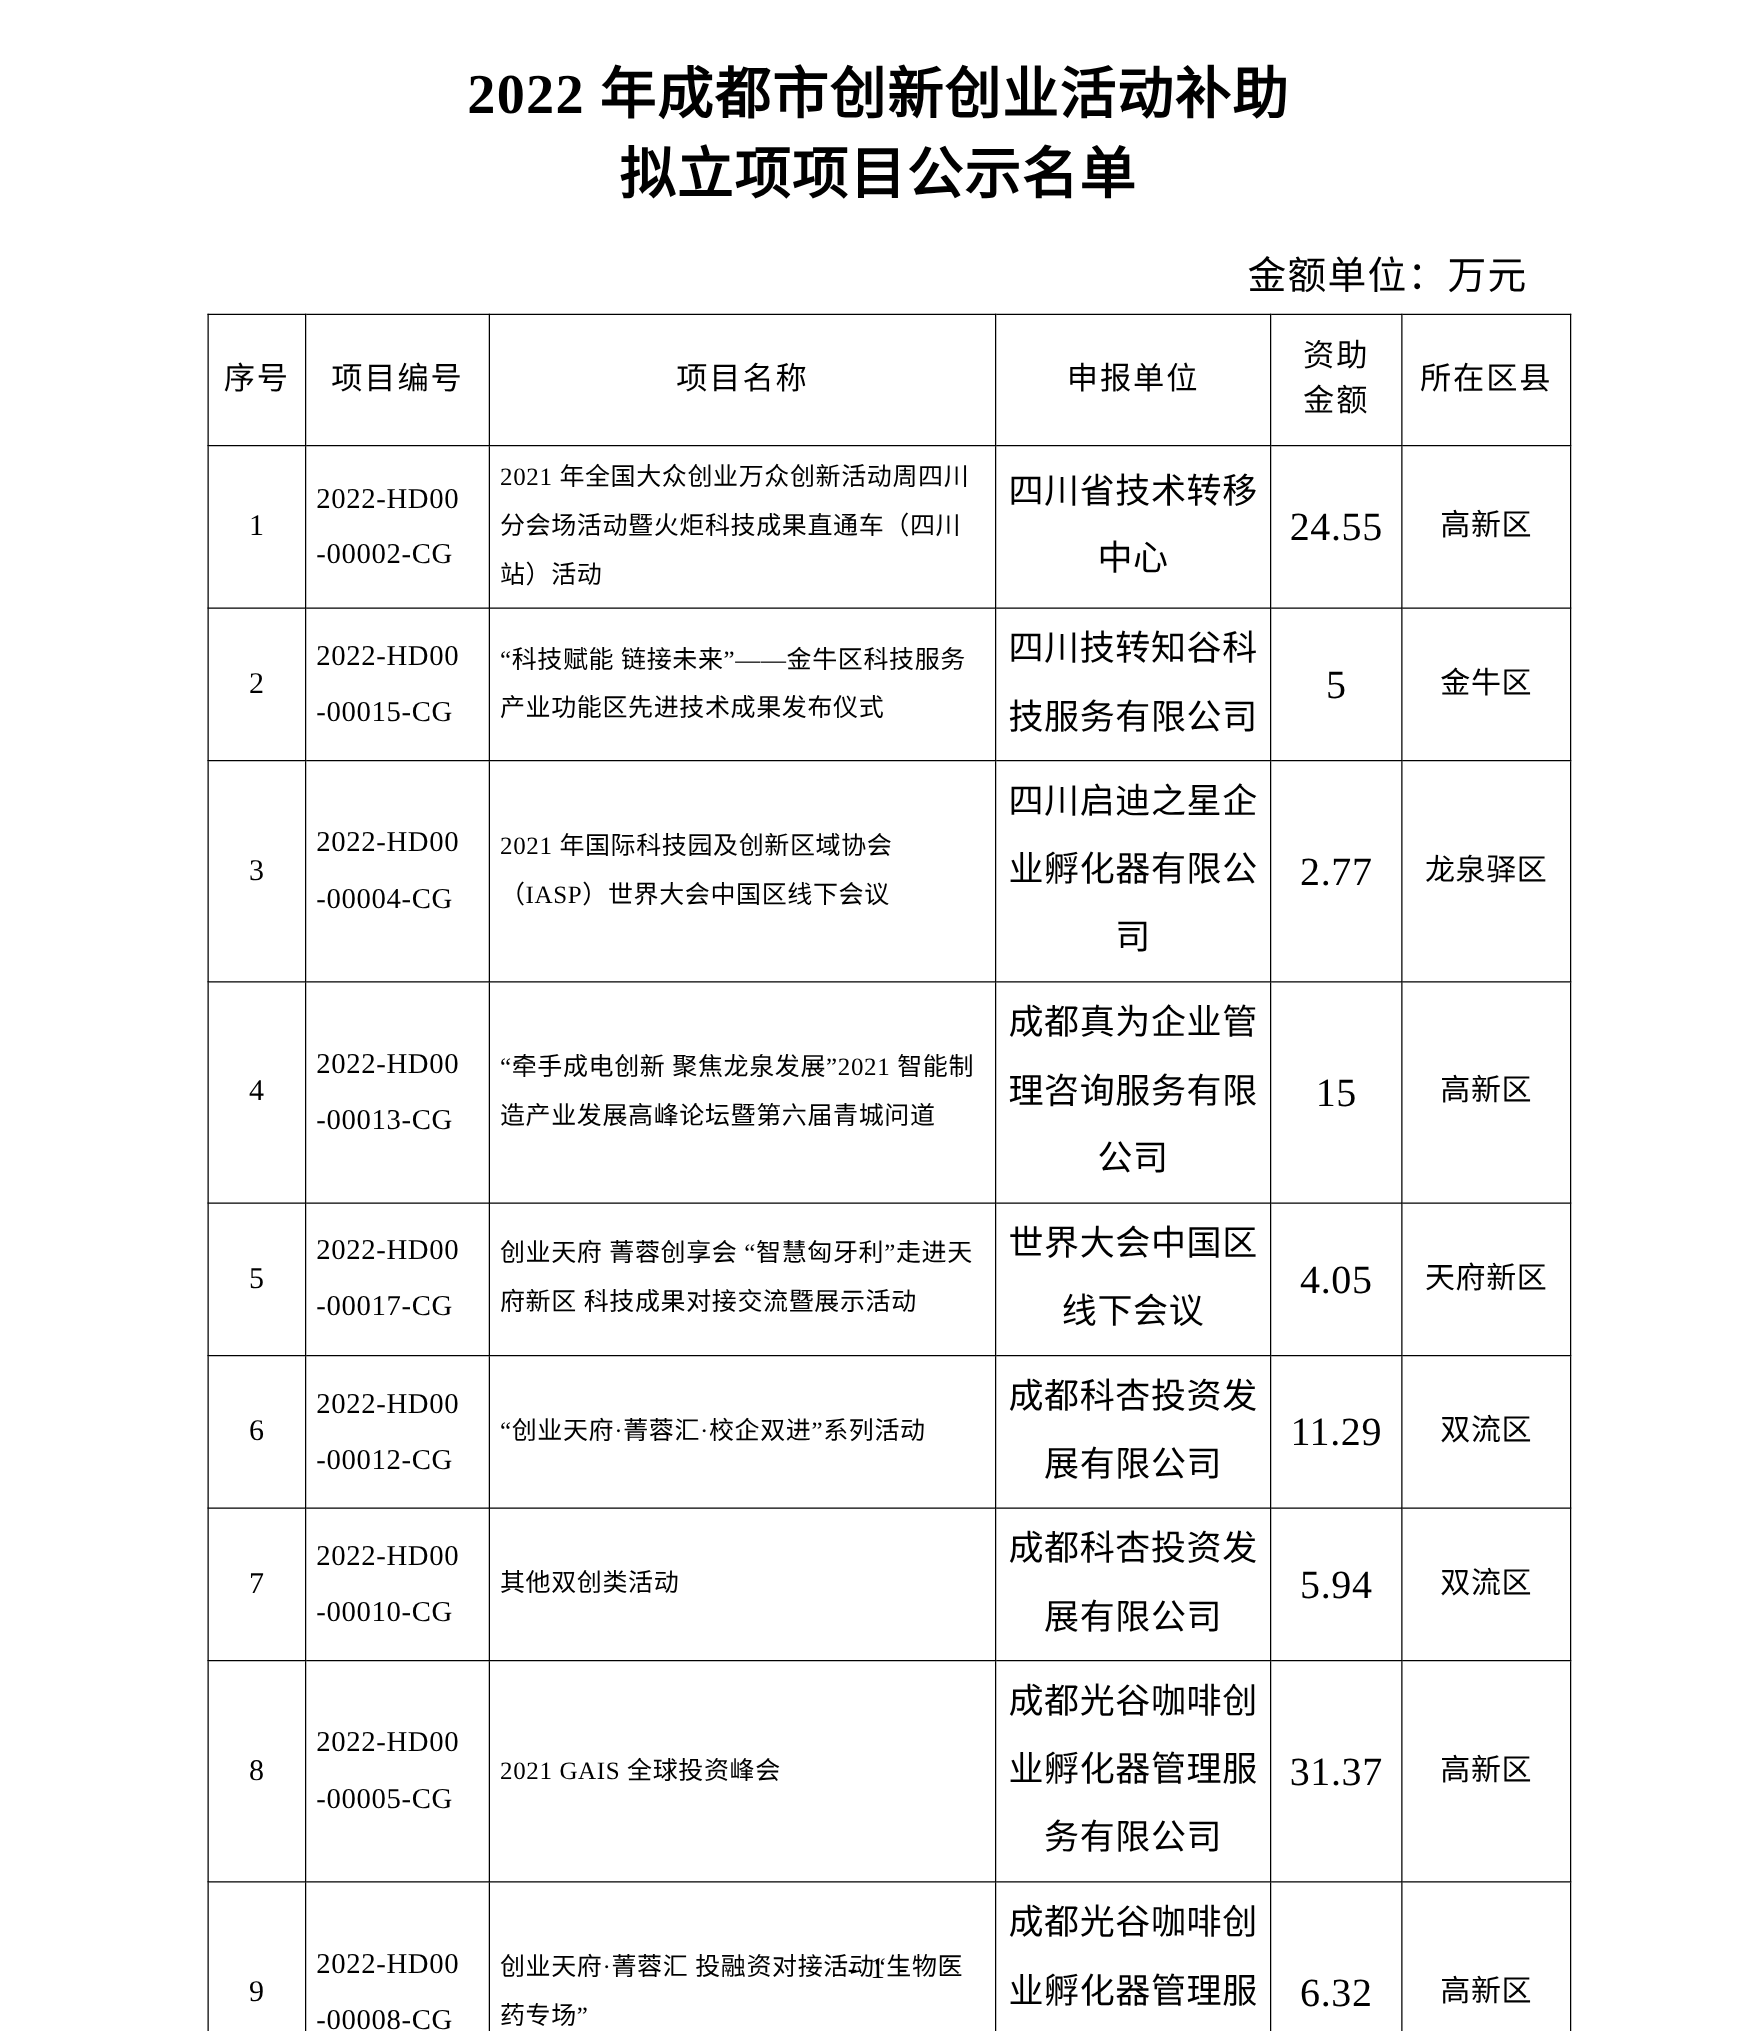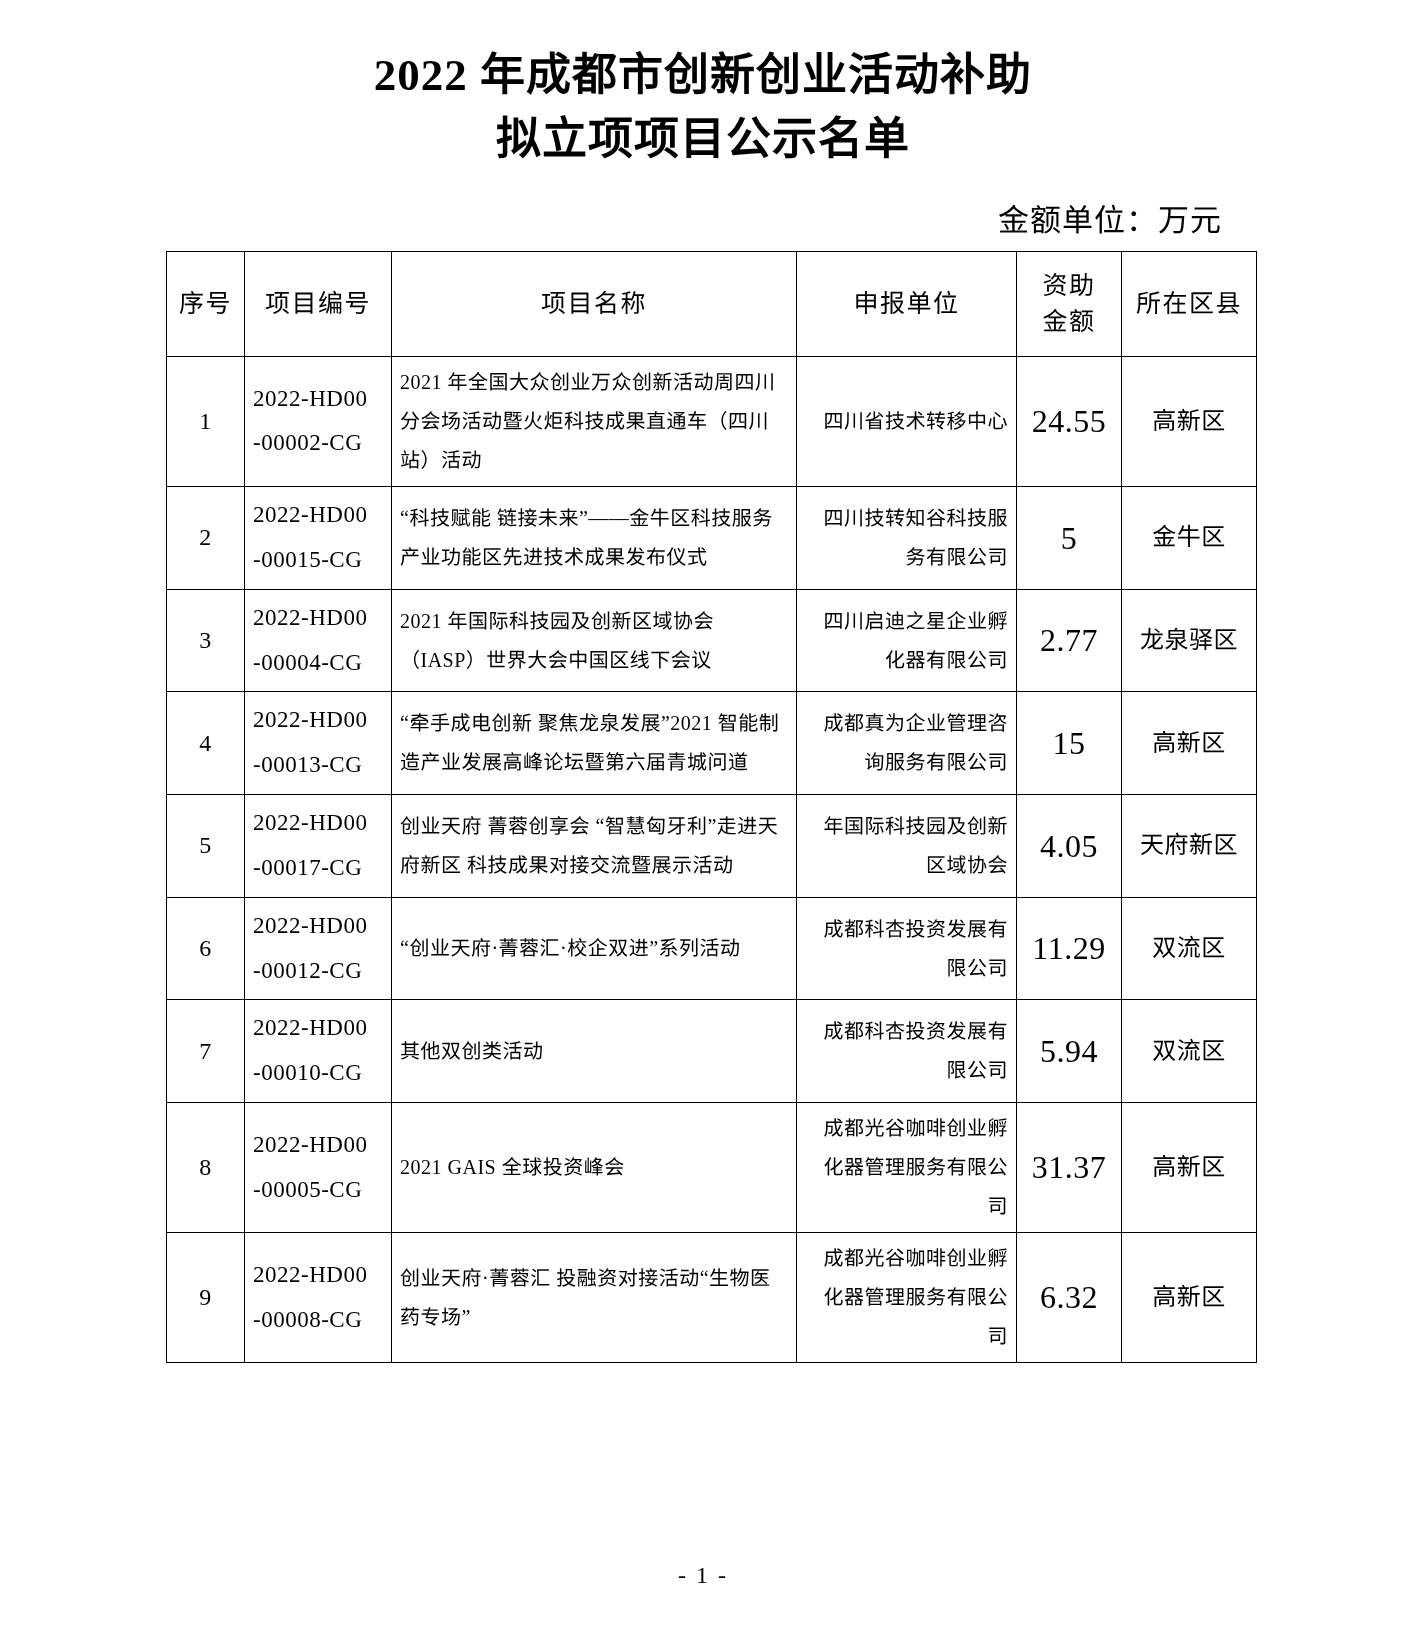"四川省技术转移中心" td.punit { font-size: 20px -> 28px; text-align: right -> center }
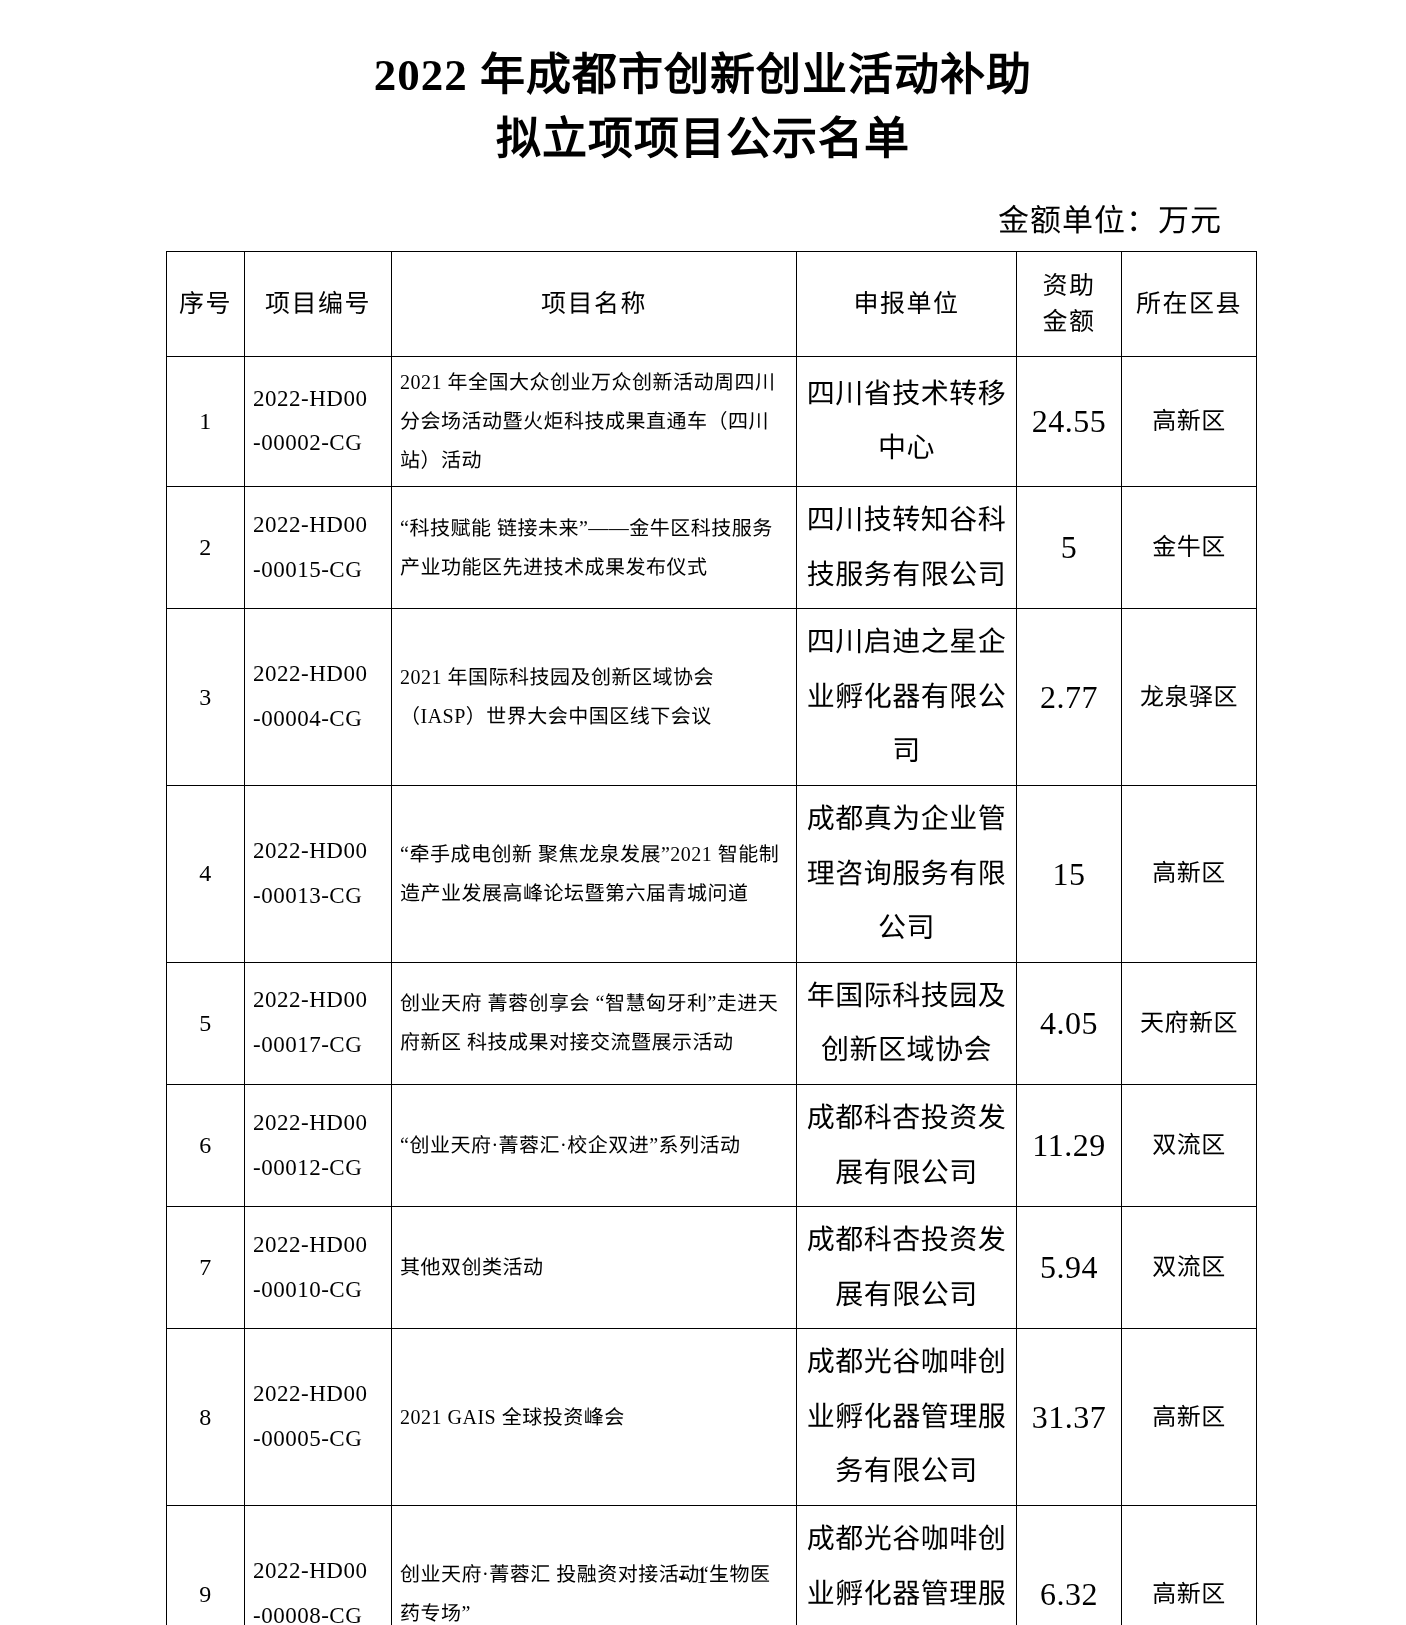"年国际科技园及创新区域协会" td.punit { text: 年国际科技园及创新区域协会 -> 世界大会中国区线下会议 }
